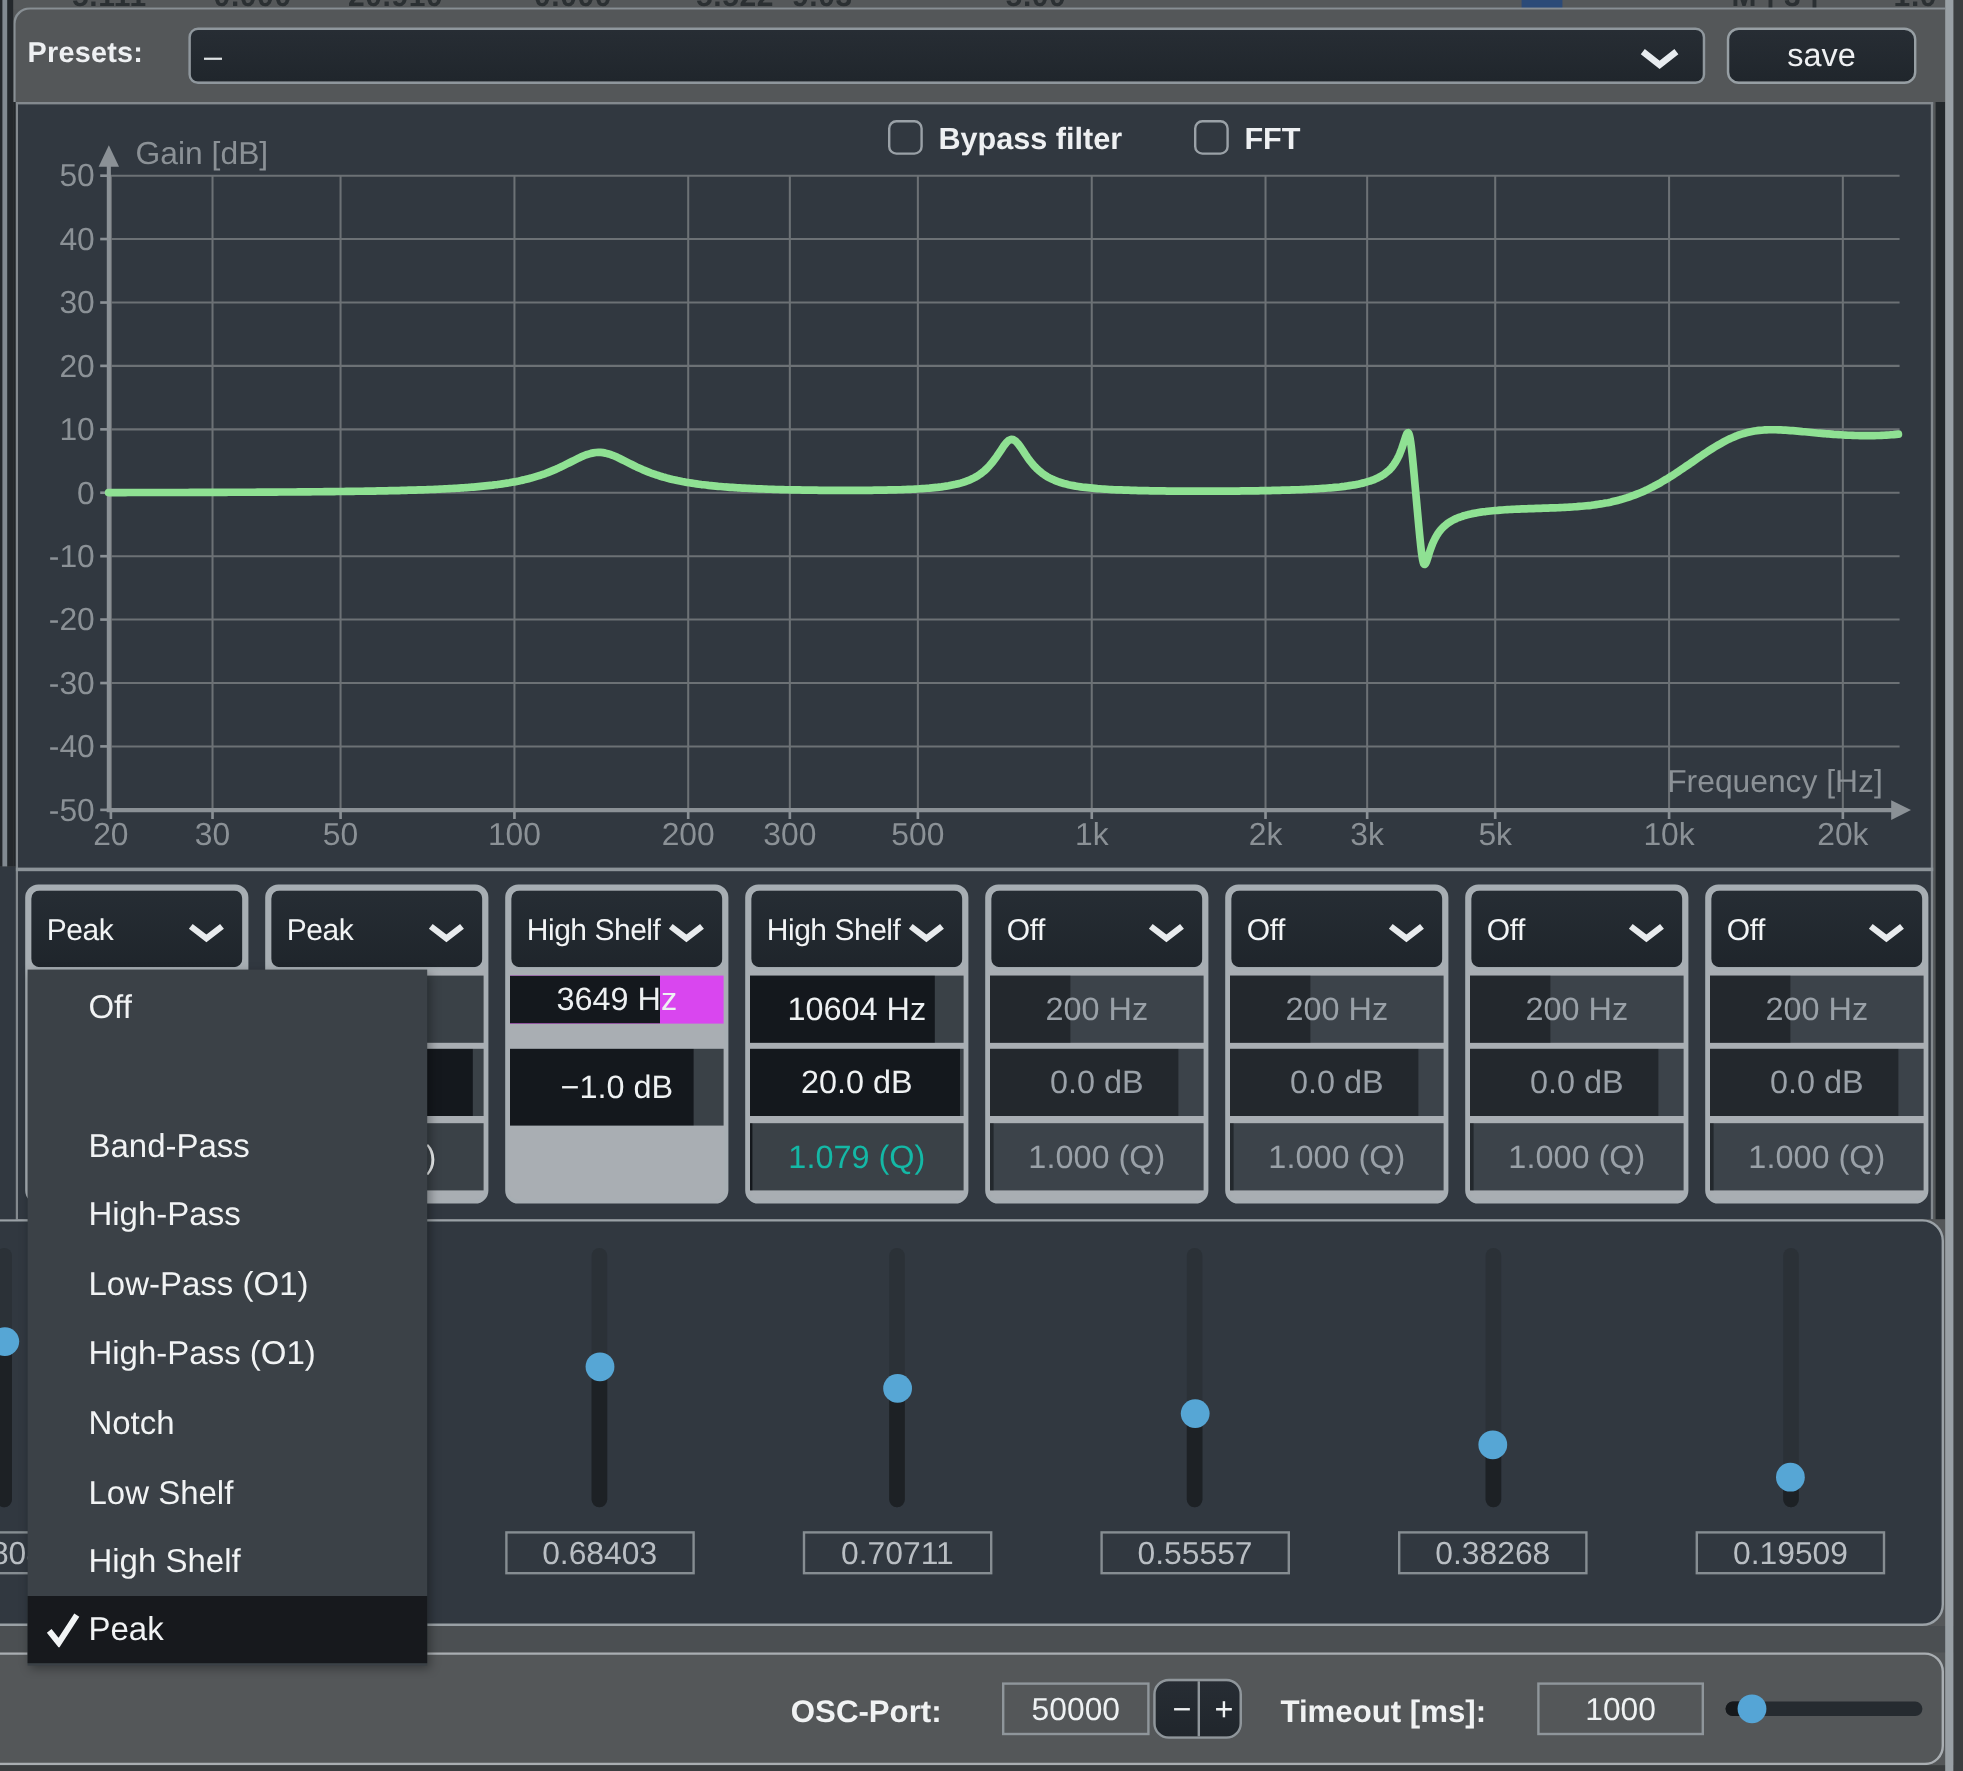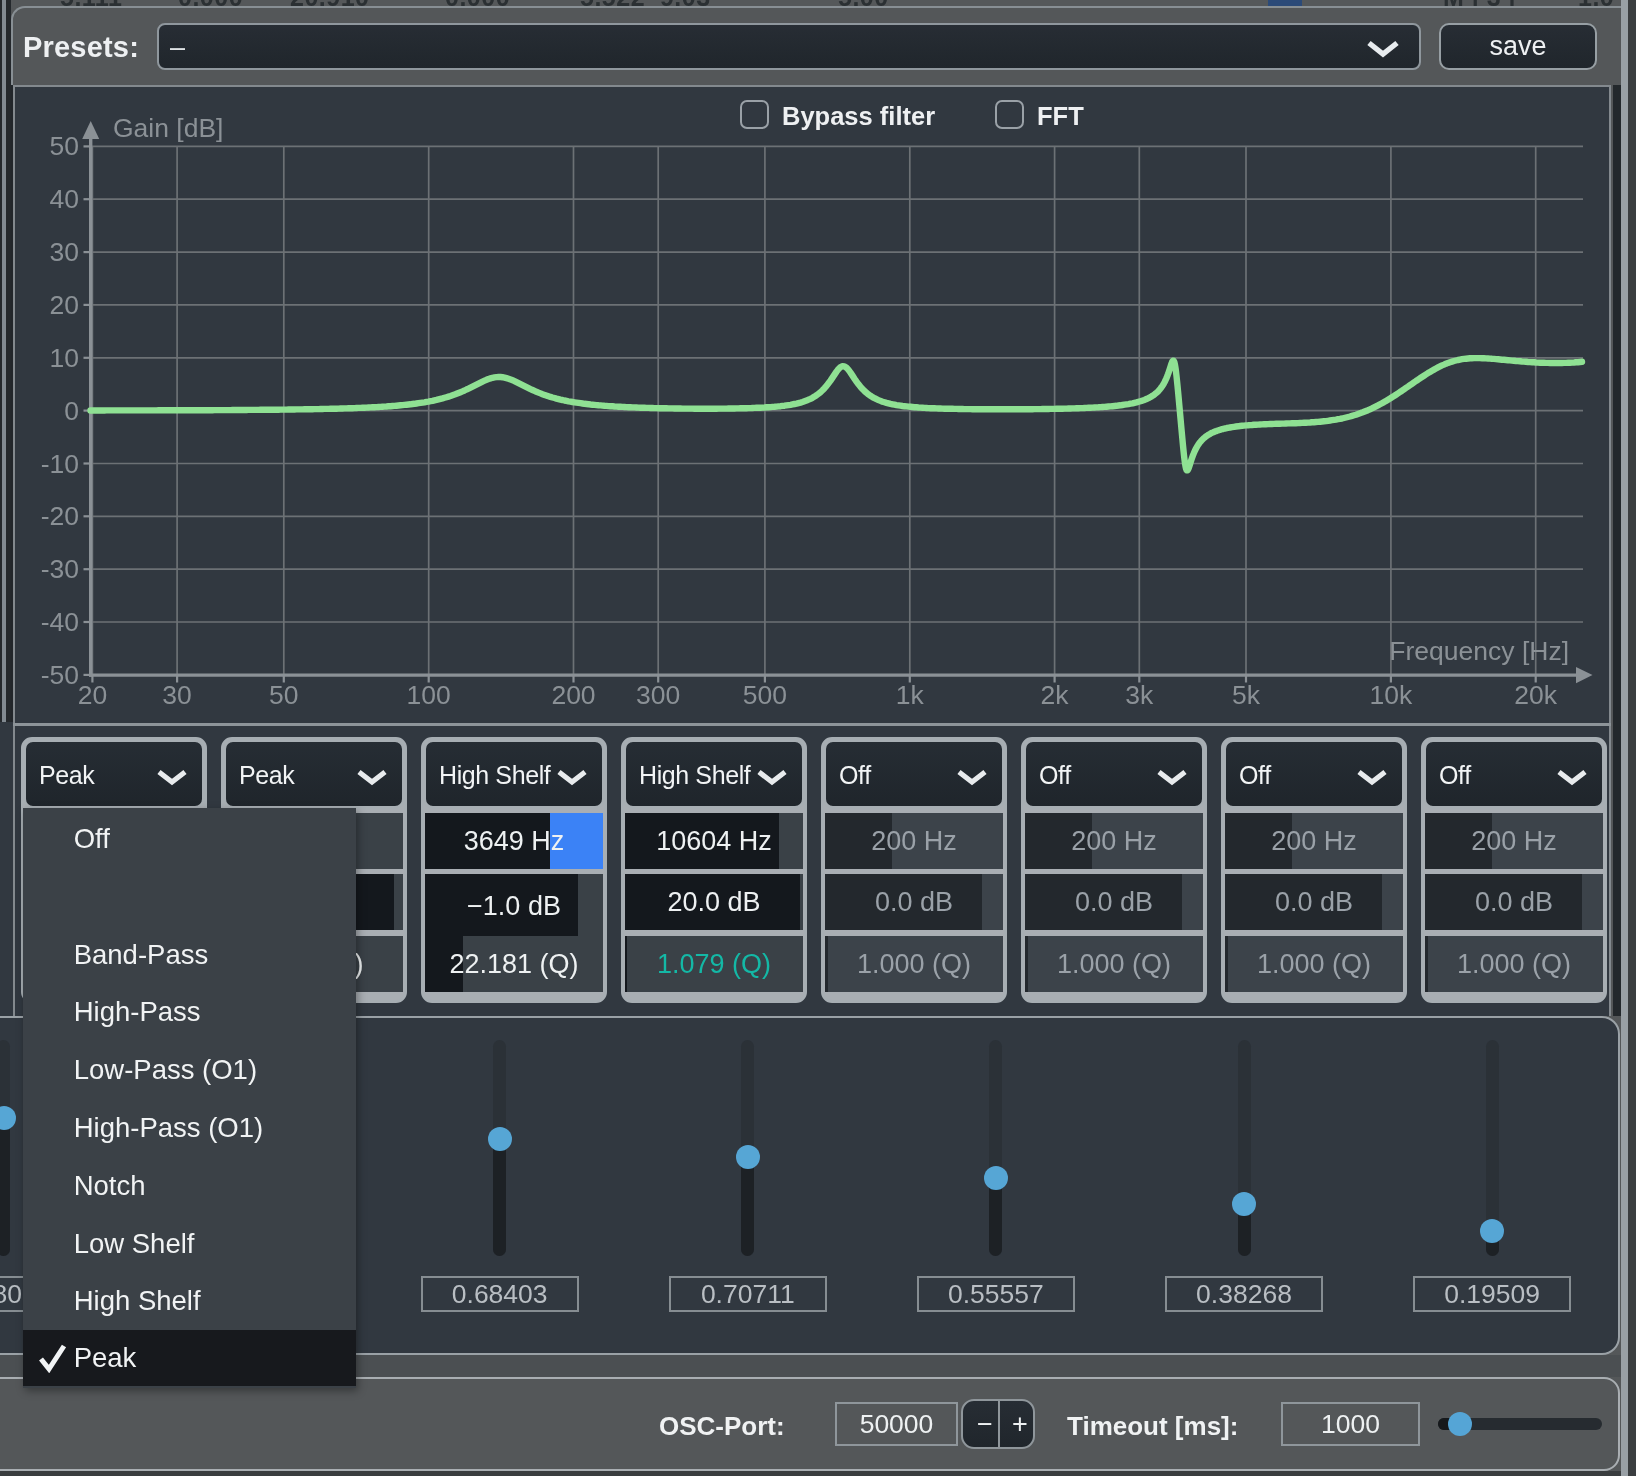"Presets:" #presets { font-size: 29px -> 24px }
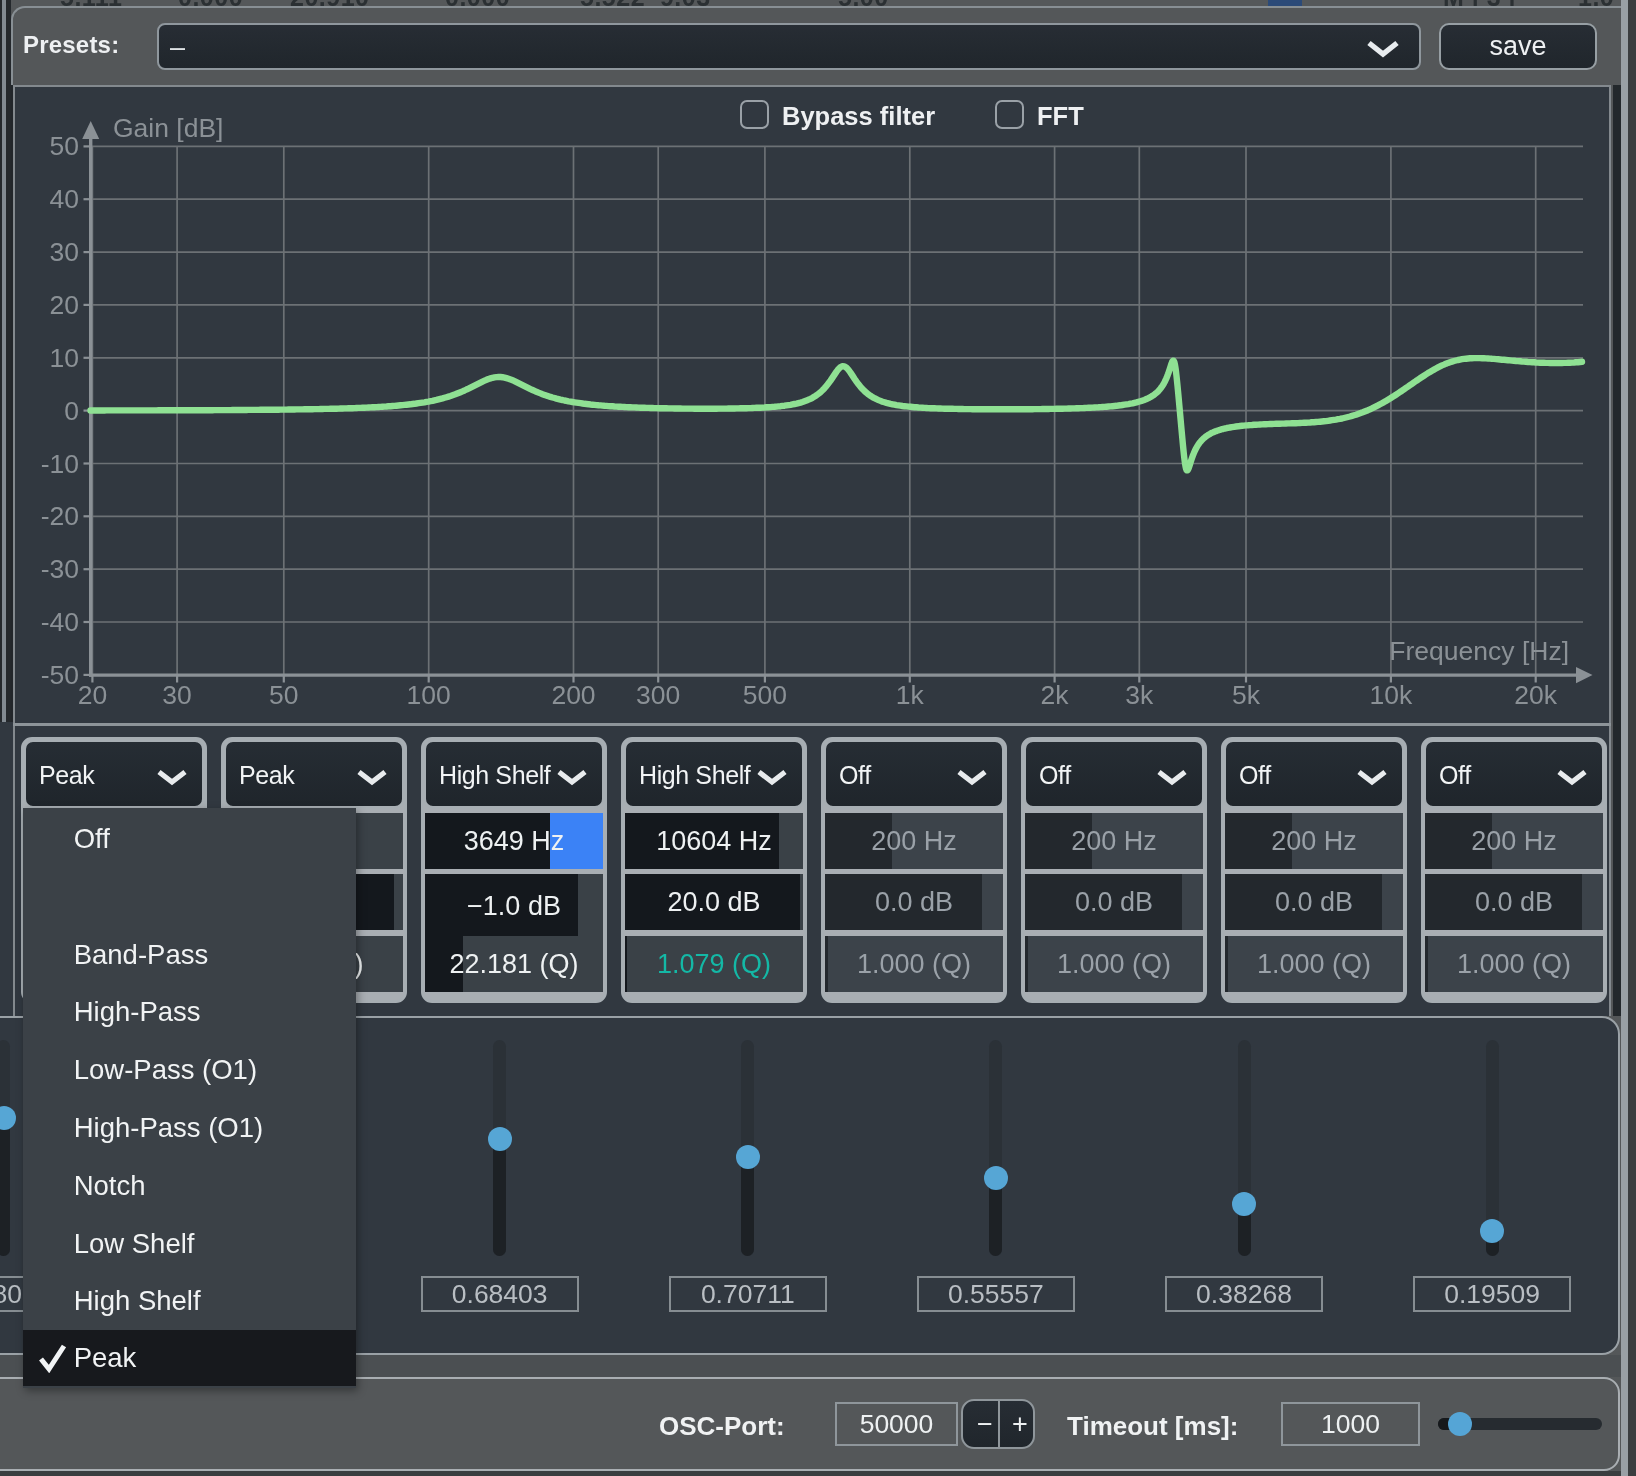"3649 Hz" div.nb { background: #3b82f6 -> #d946ef; height: 56px -> 40px }
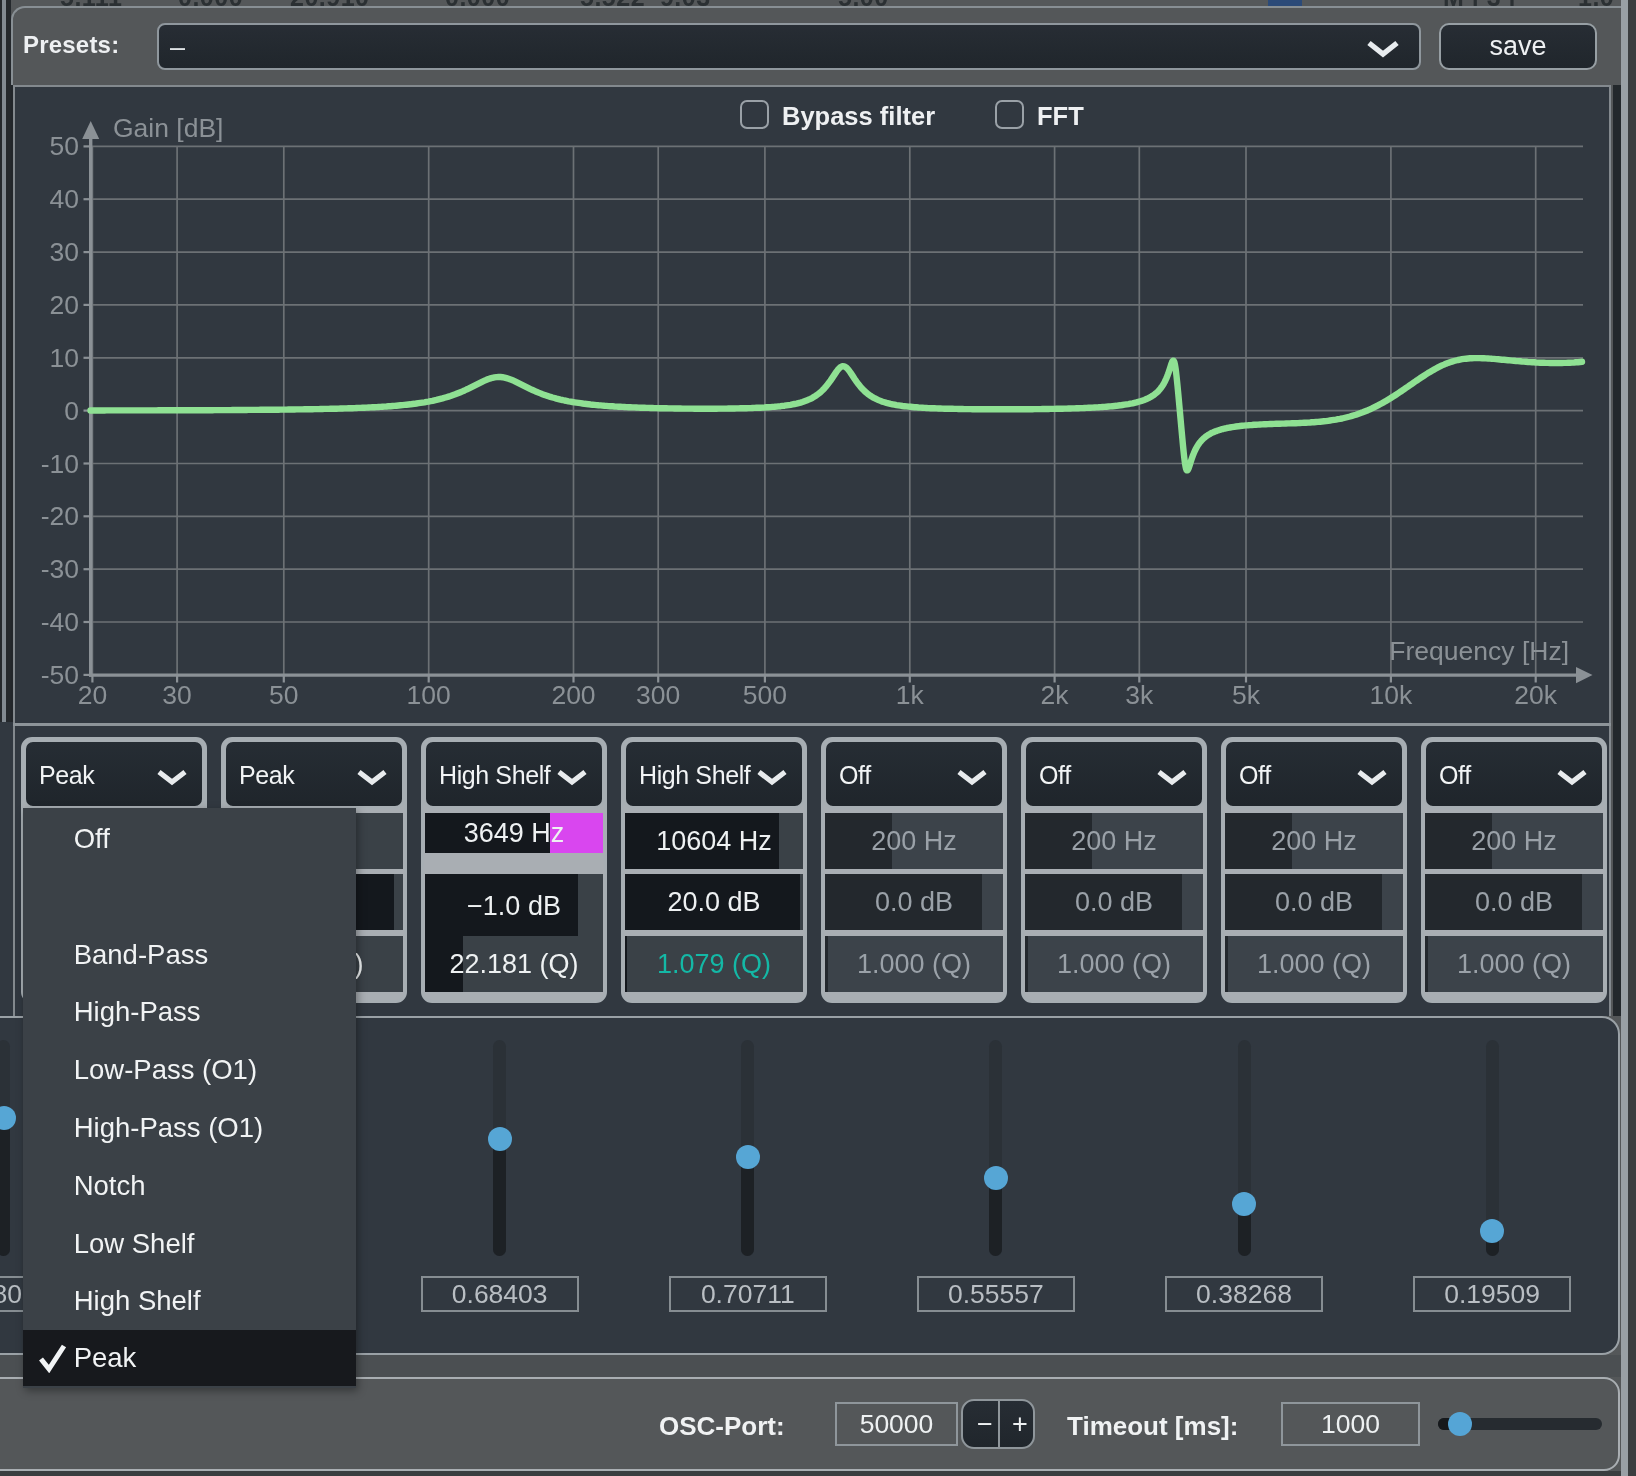"22.181 (Q)" div.nb { html: <div> <div></div> <span>22.181 (Q)</span> </div> -> none }
